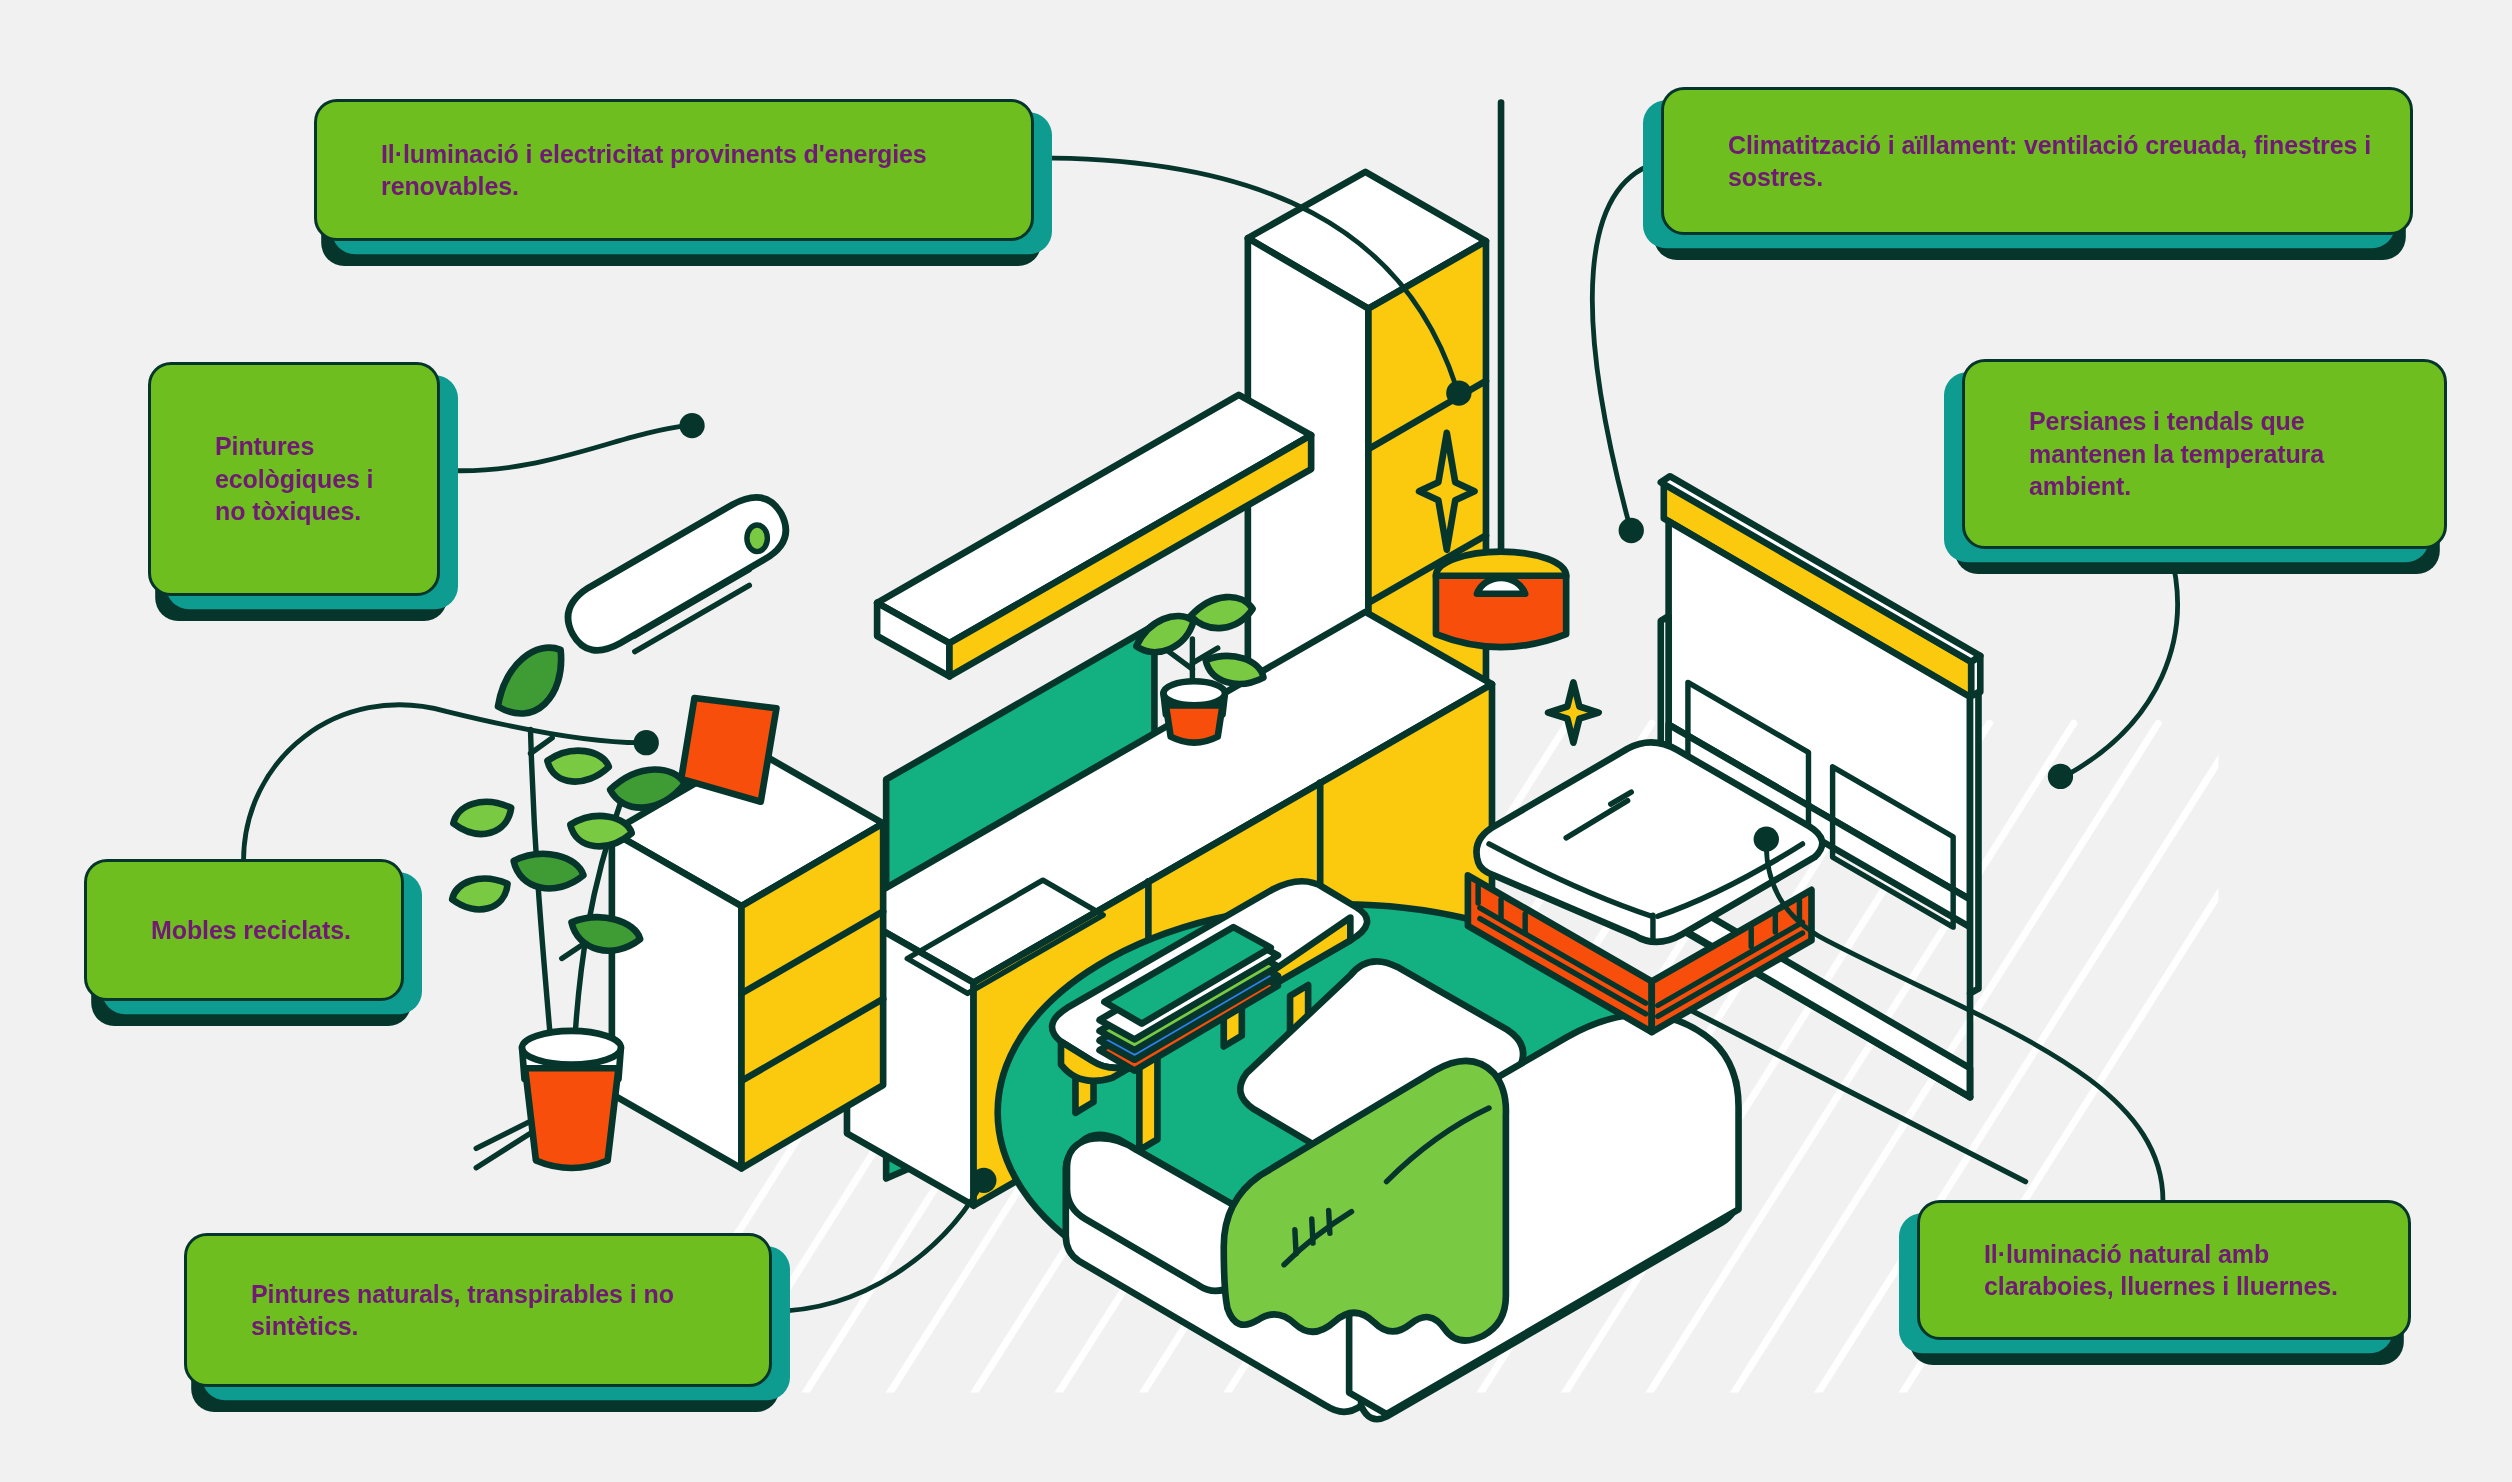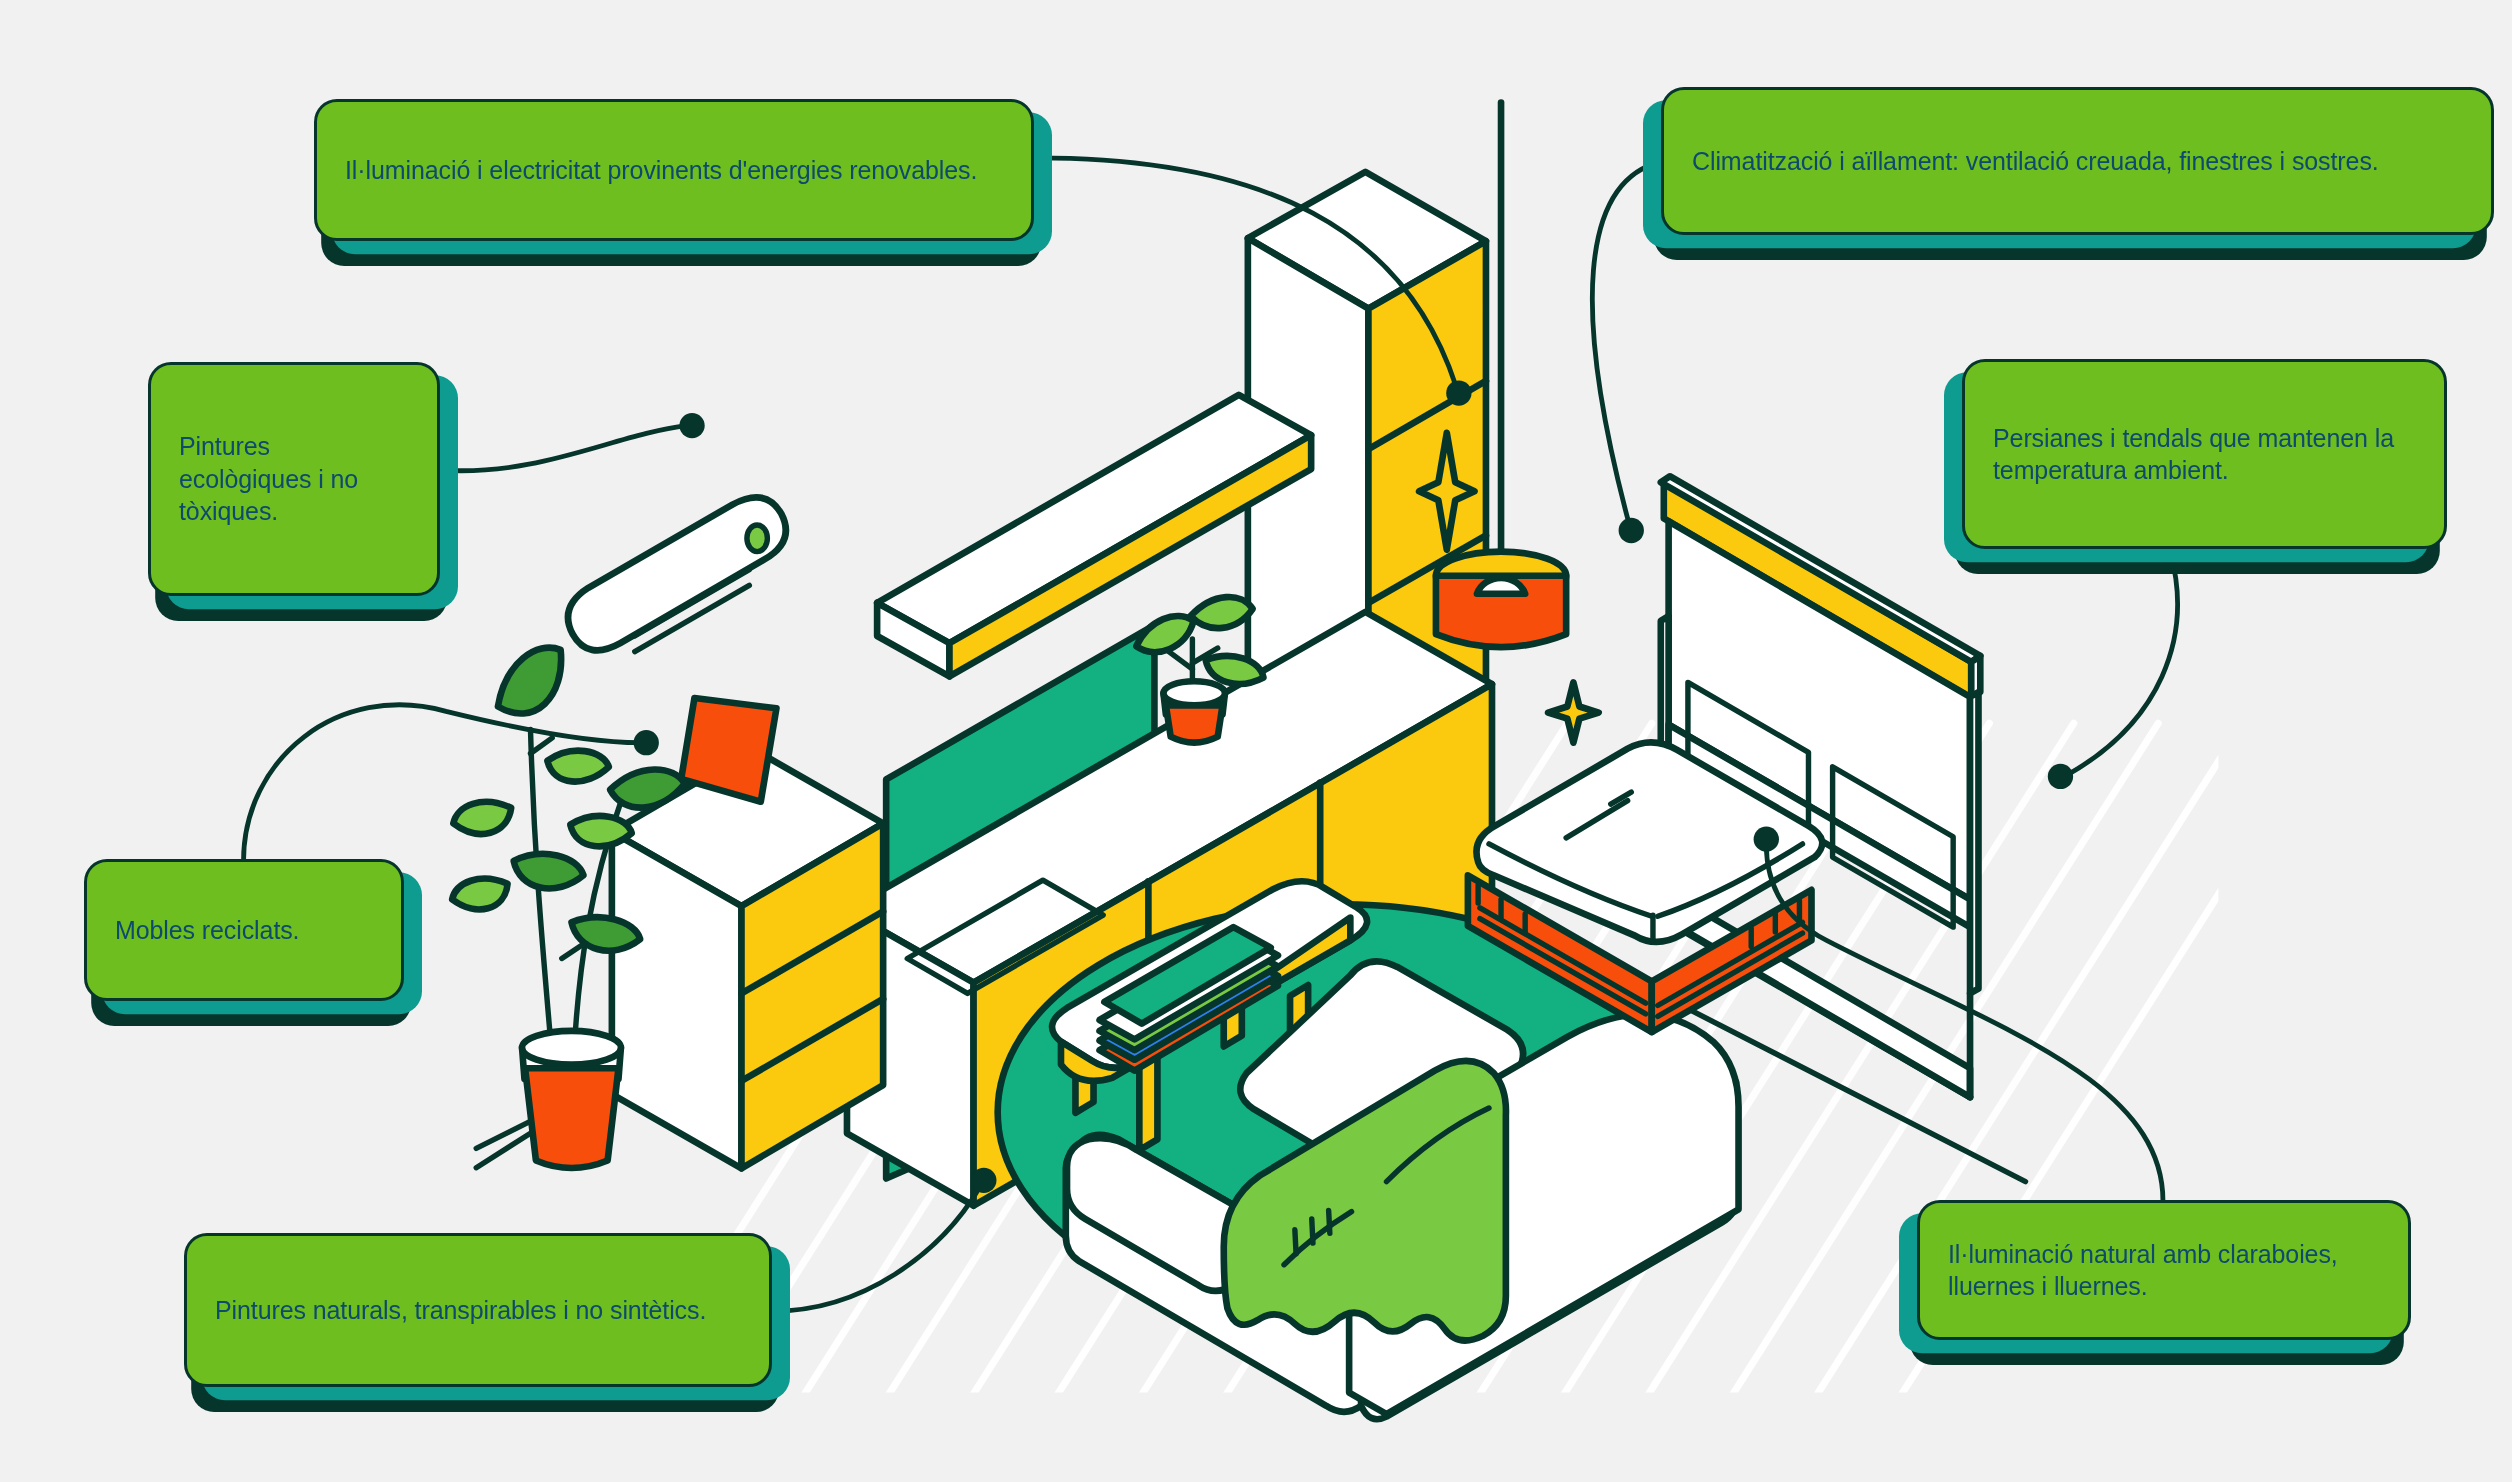"Il·luminació i electricitat provinents" .callout .txt { color: #0c4a6e -> #701a75; font-weight: 400 -> 700; margin-left: none -> 36px }
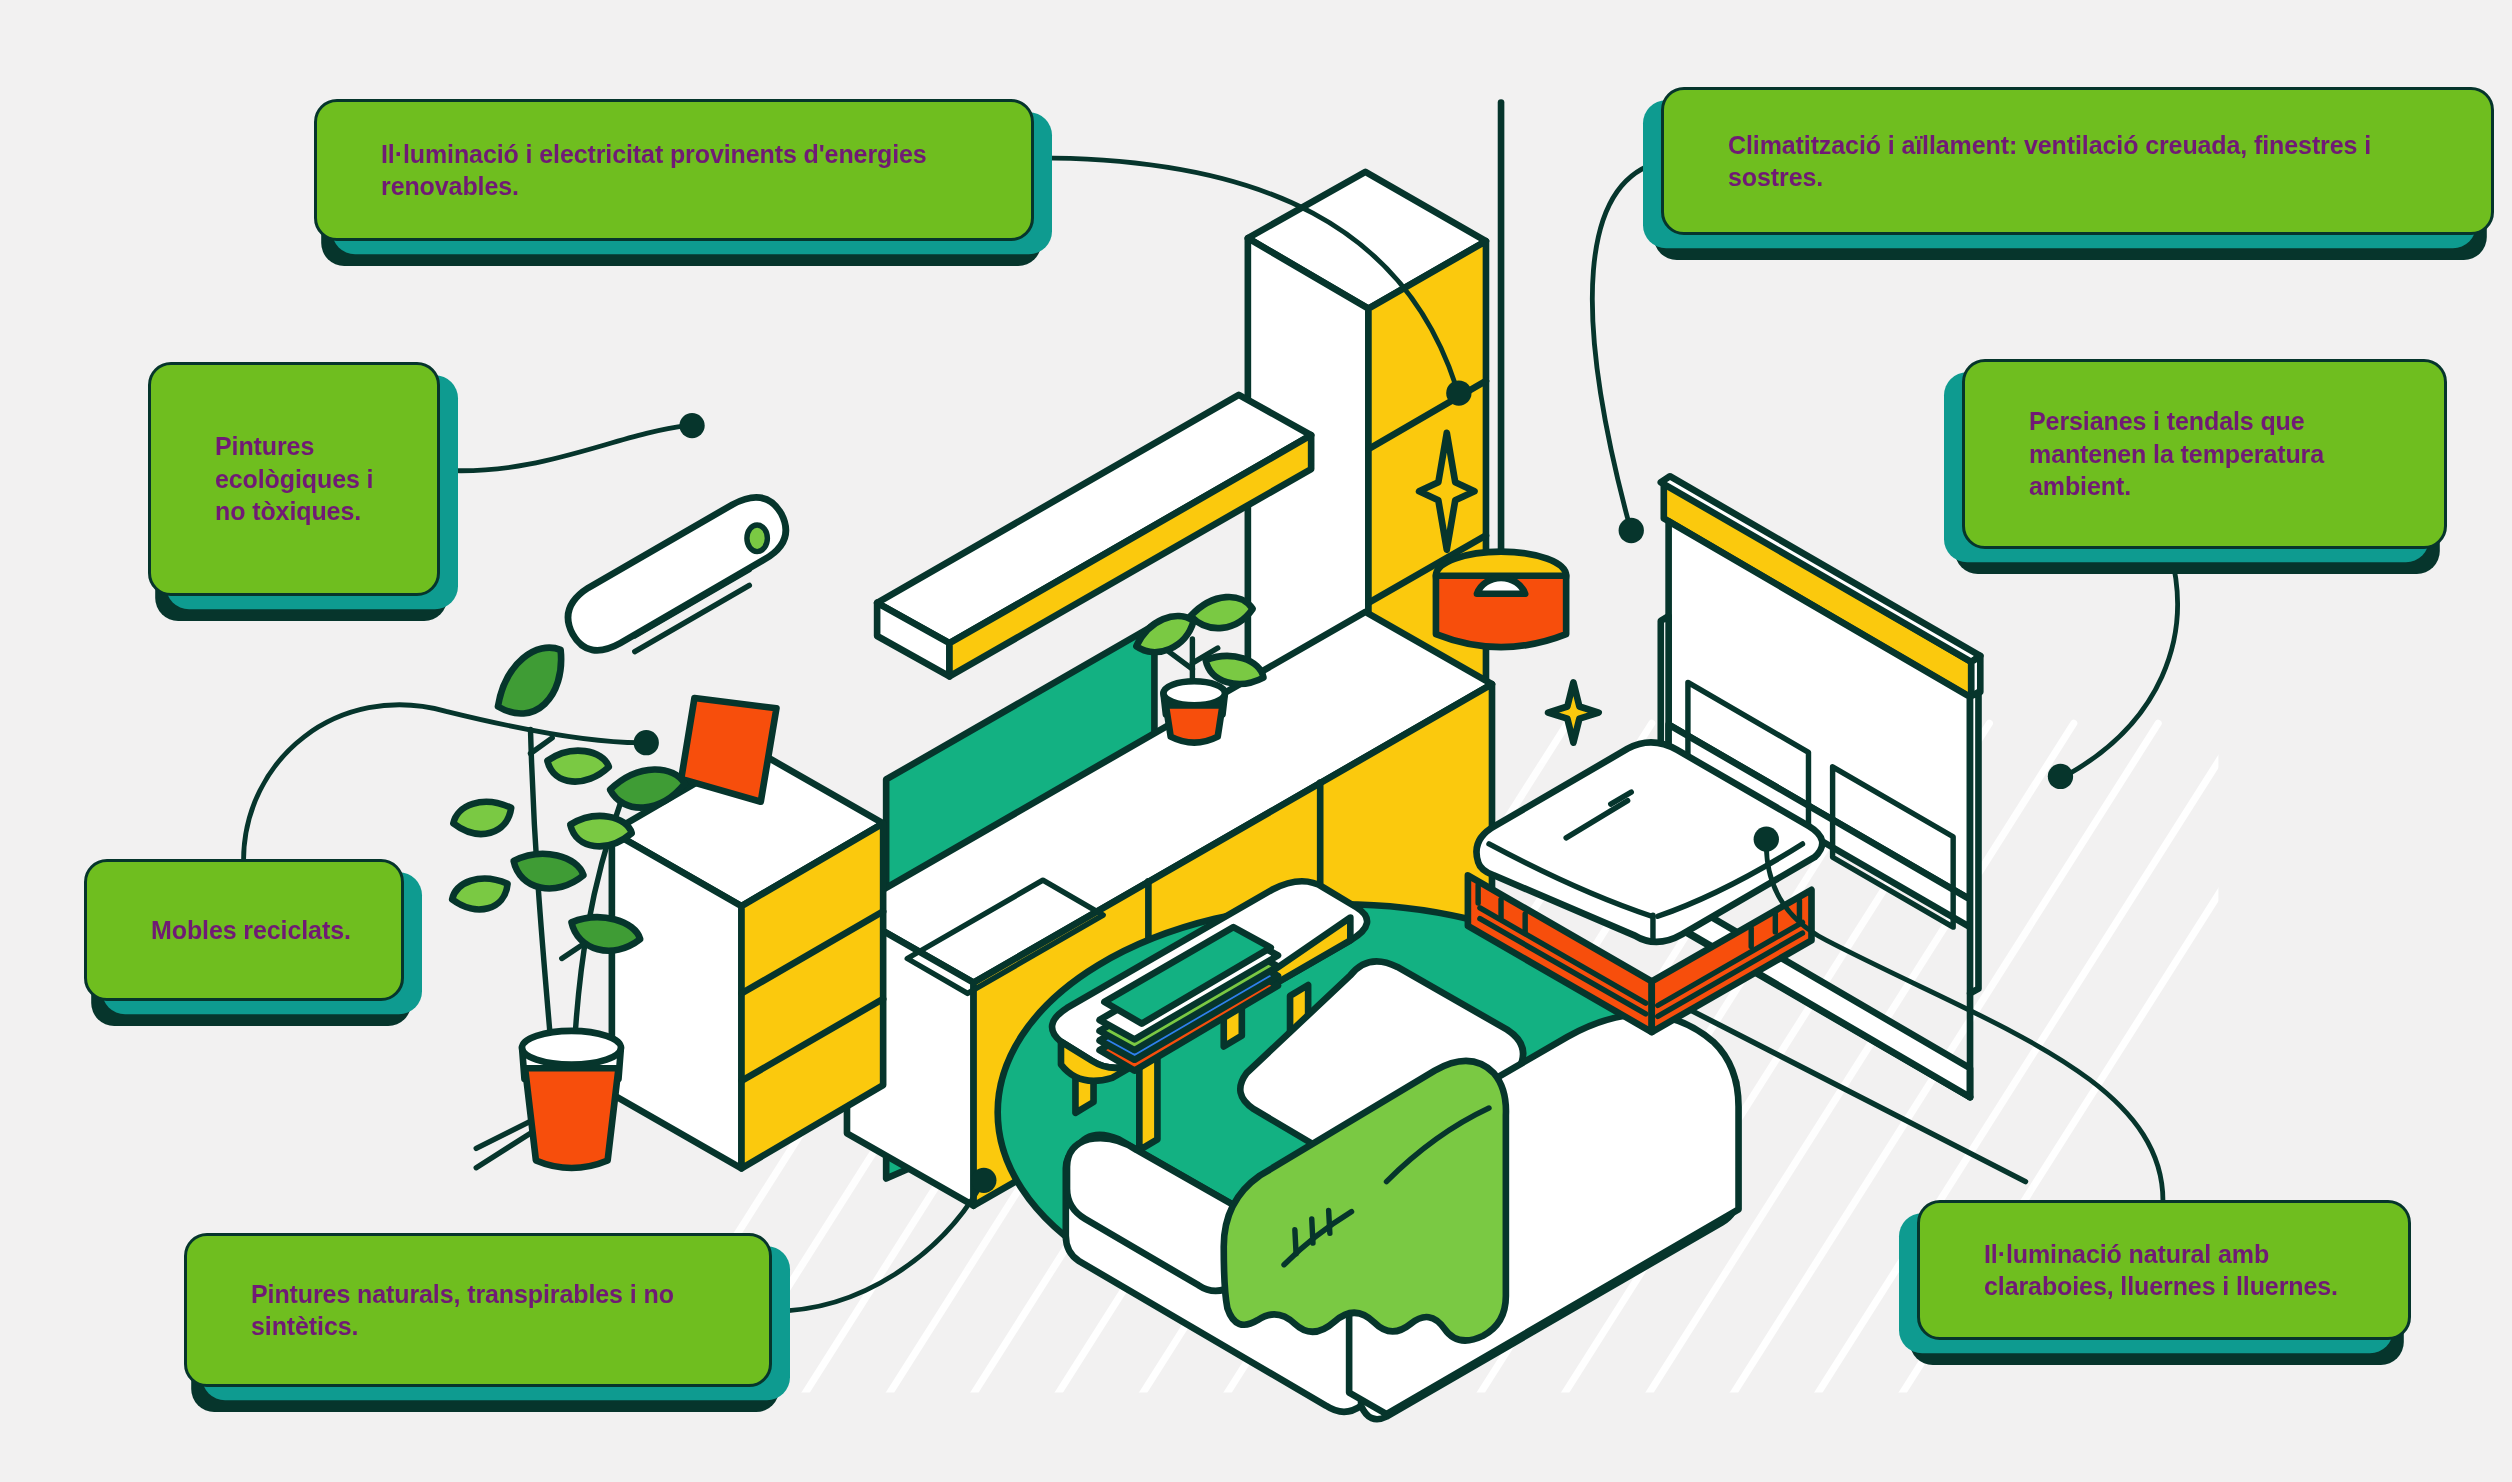"Climatització i aïllament: ventilació" div.callout { width: 833px -> 752px }
